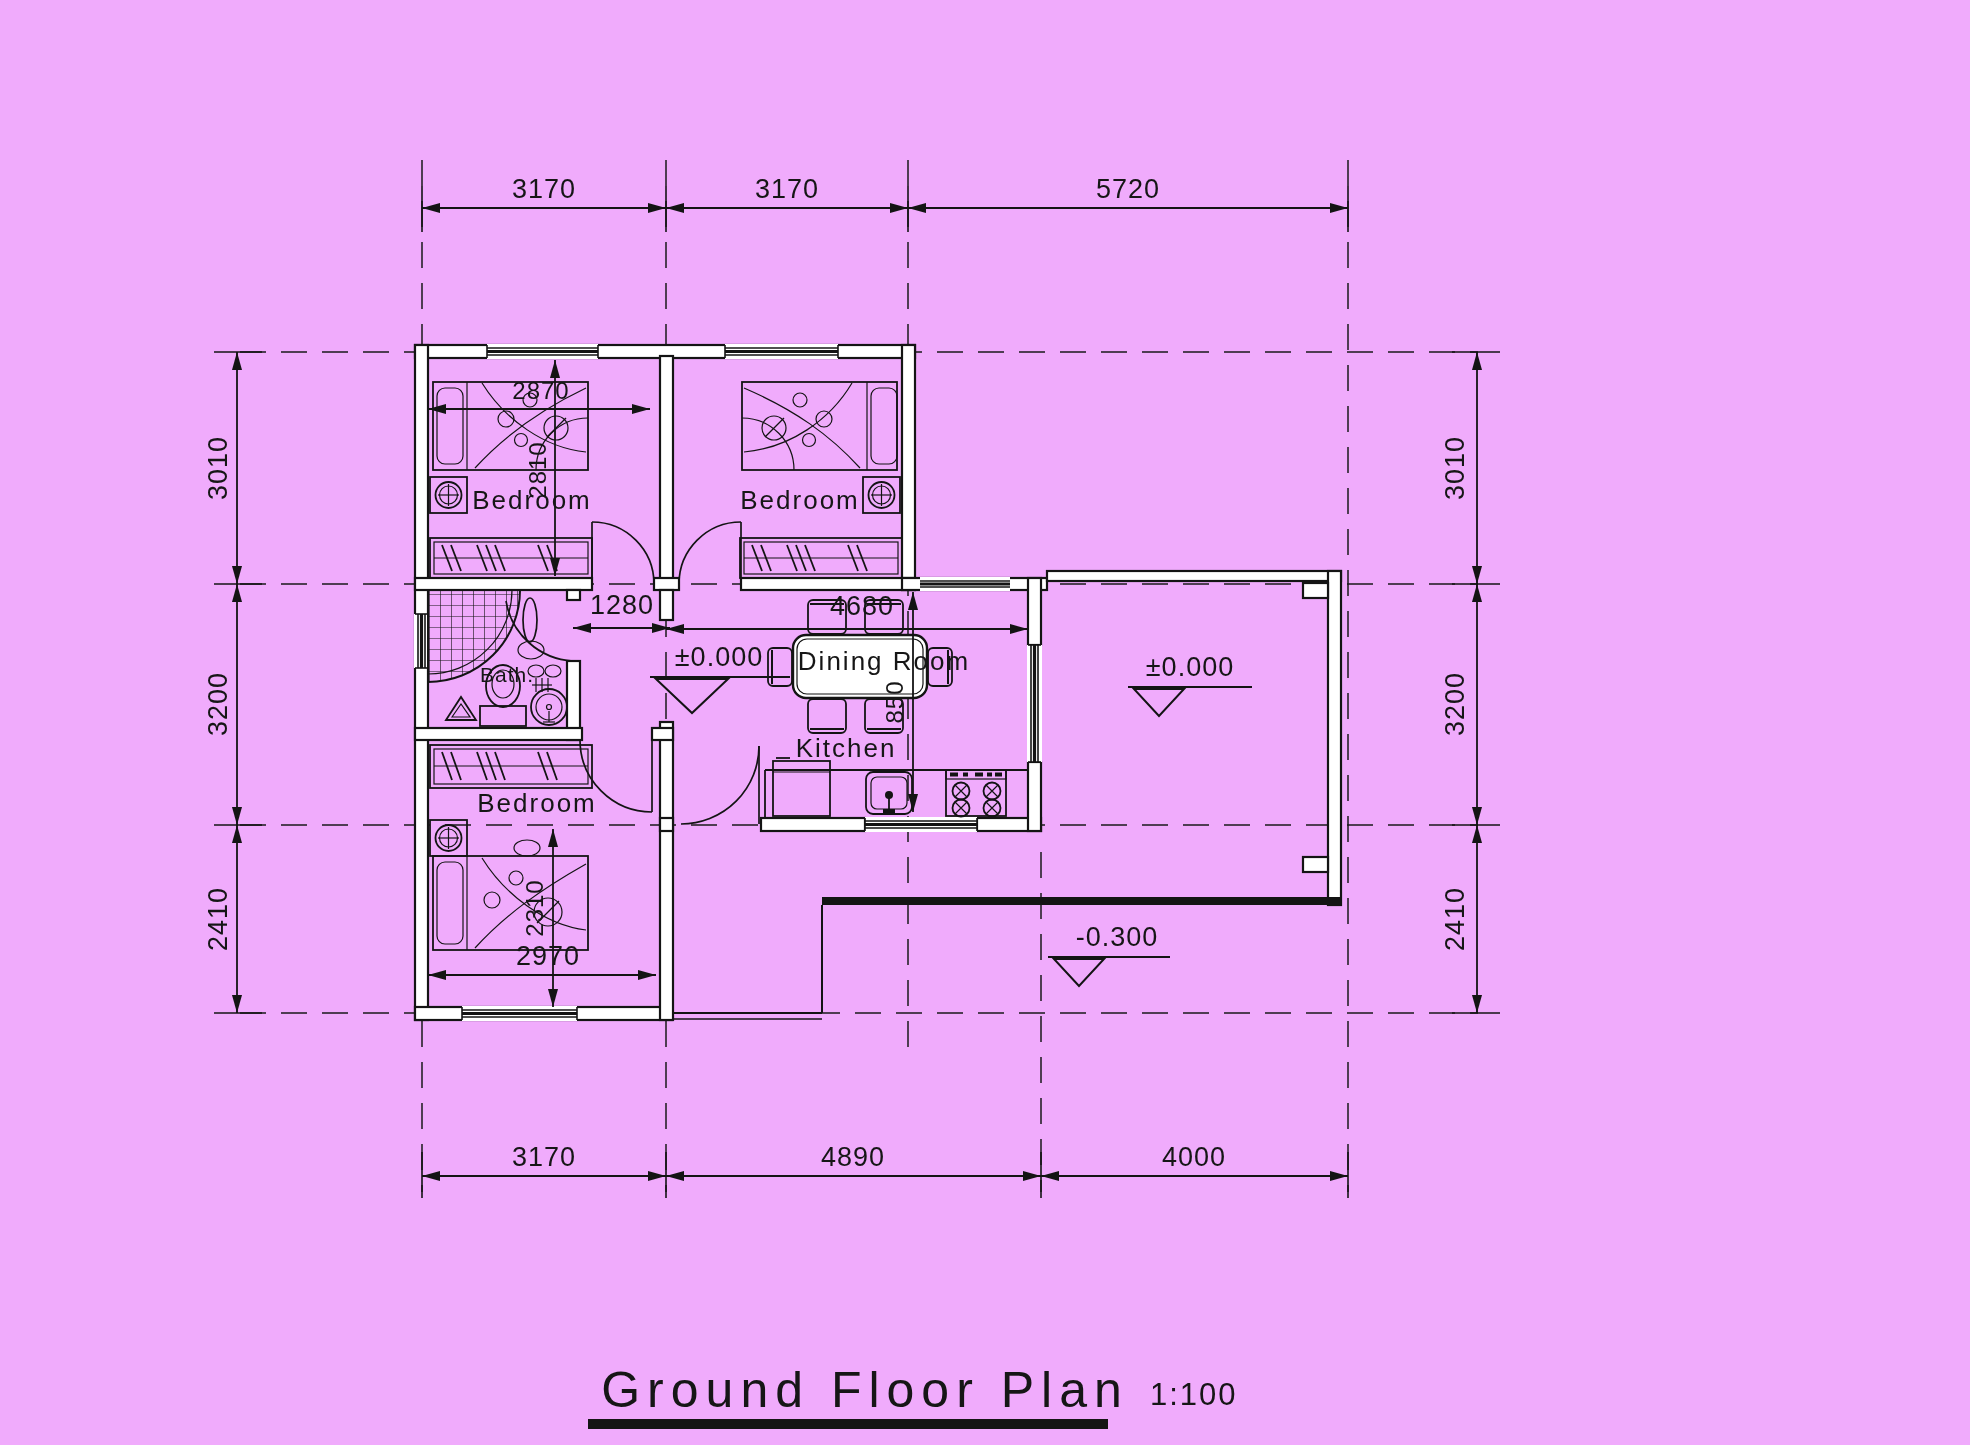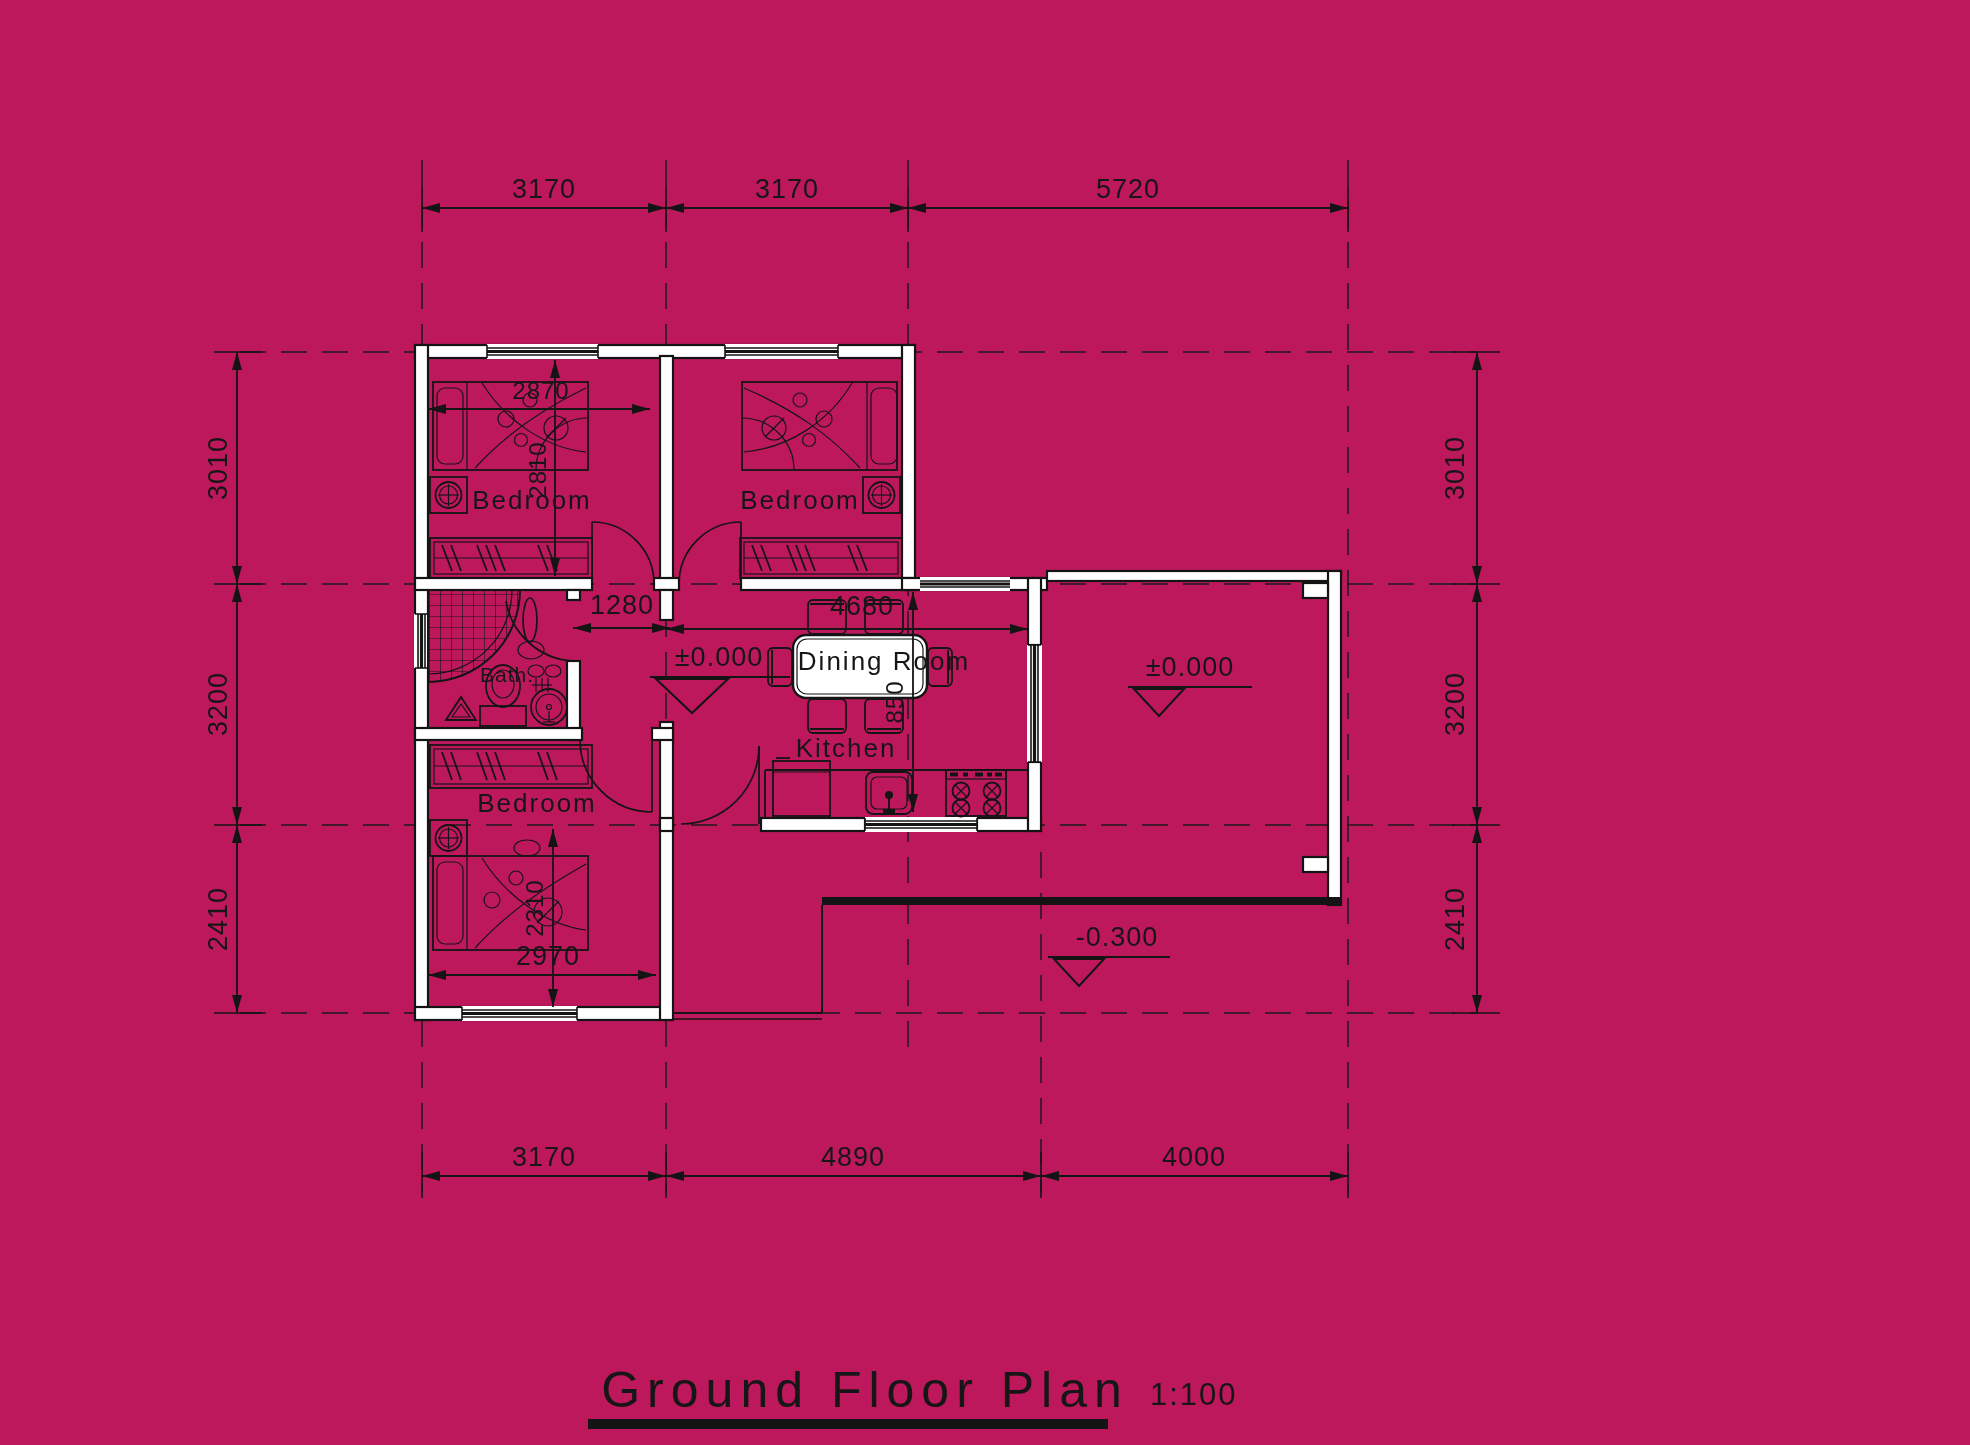"3170" .sheet { background: #be185d -> #f0abfc }
